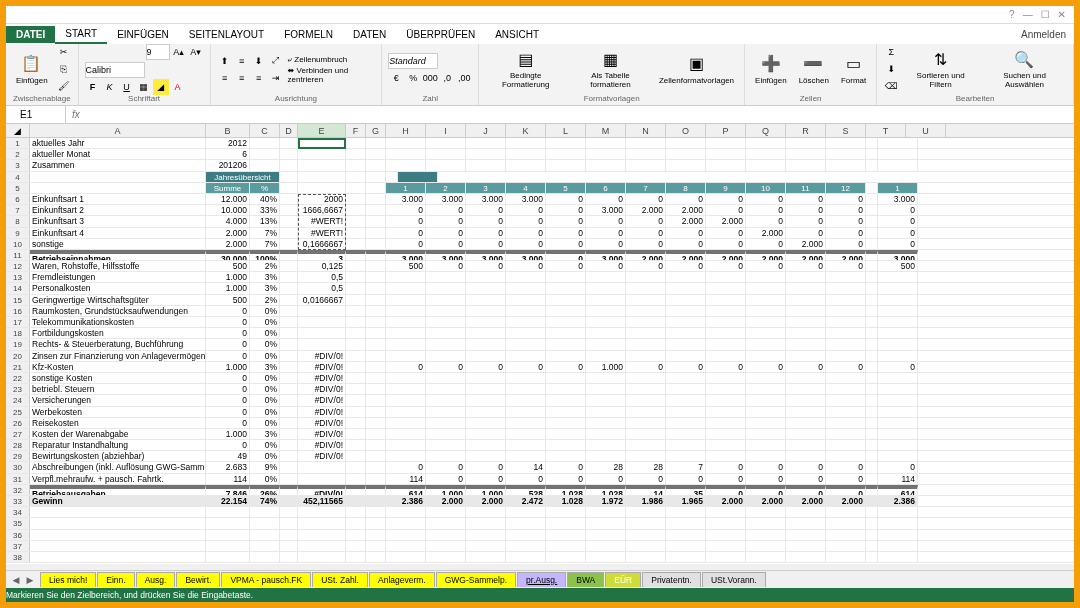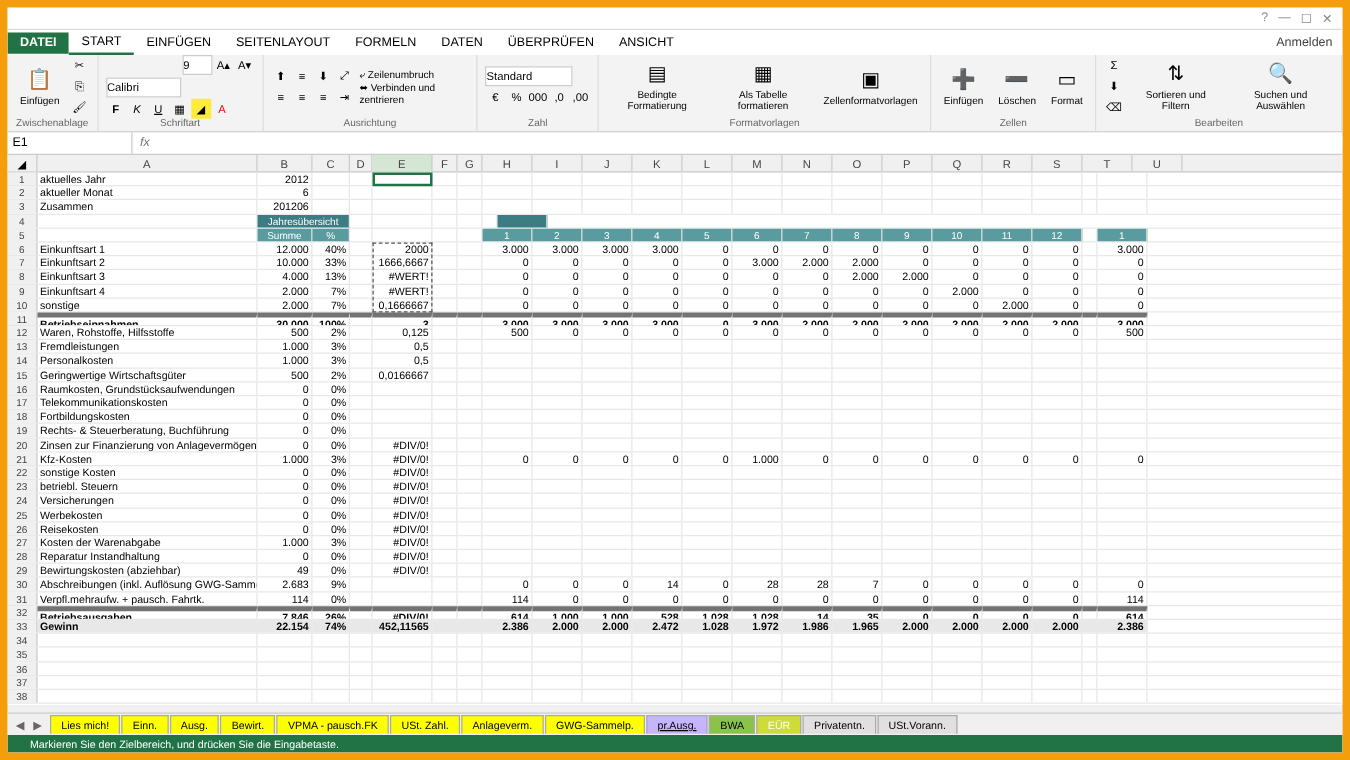"Standard" input.font-select { font-style: none -> italic; width: 70px -> 50px }
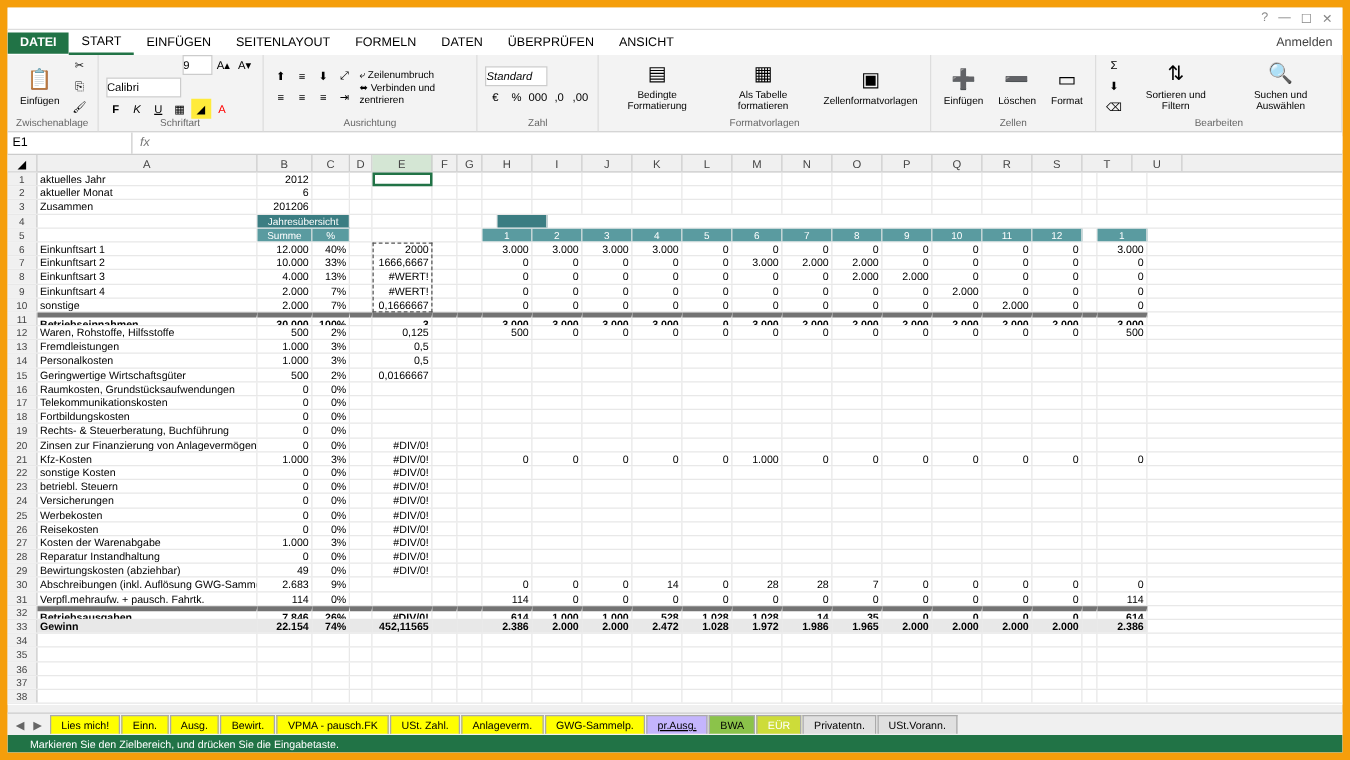"E1" .namebox { padding: 0 4px -> 0 14px; width: 100px -> 60px }
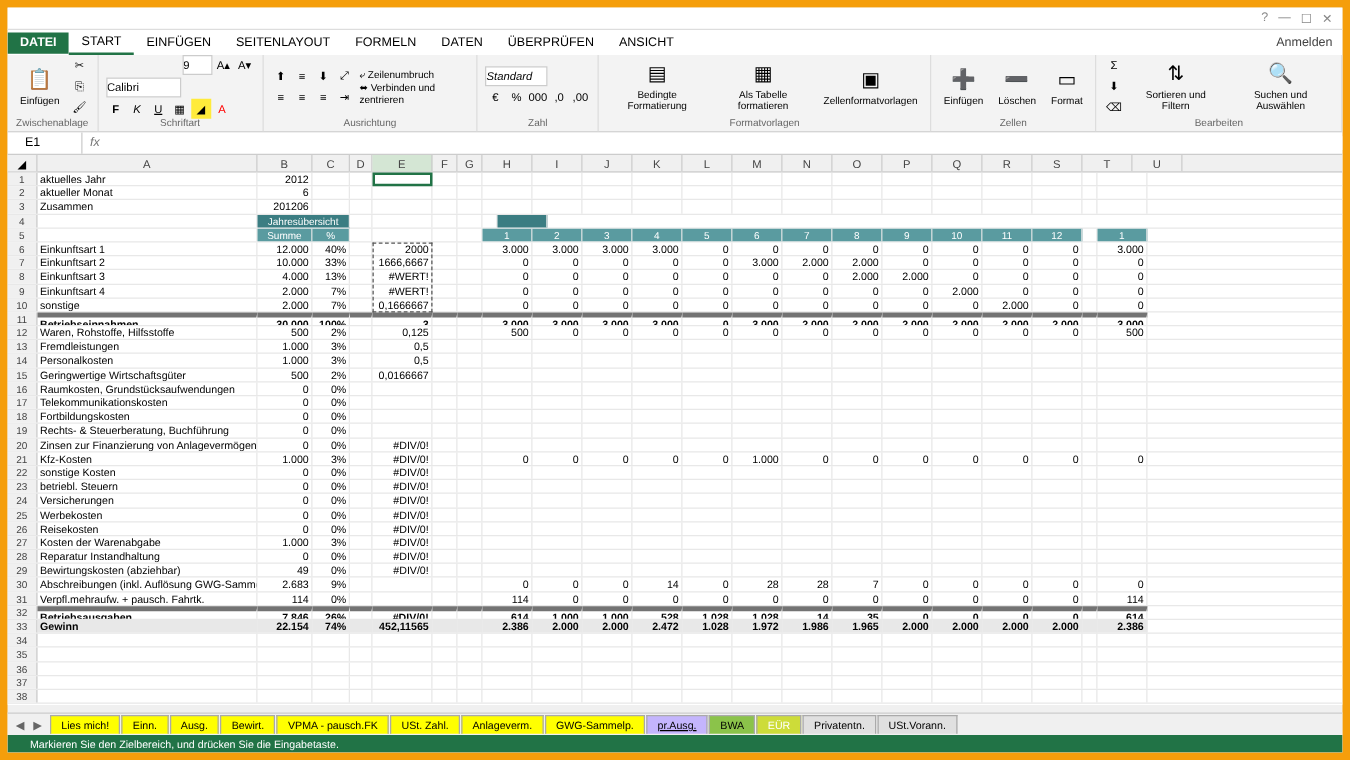"Markieren Sie den Zielbereich, und" .statusbar { padding: 0 18px -> 0 0 }
